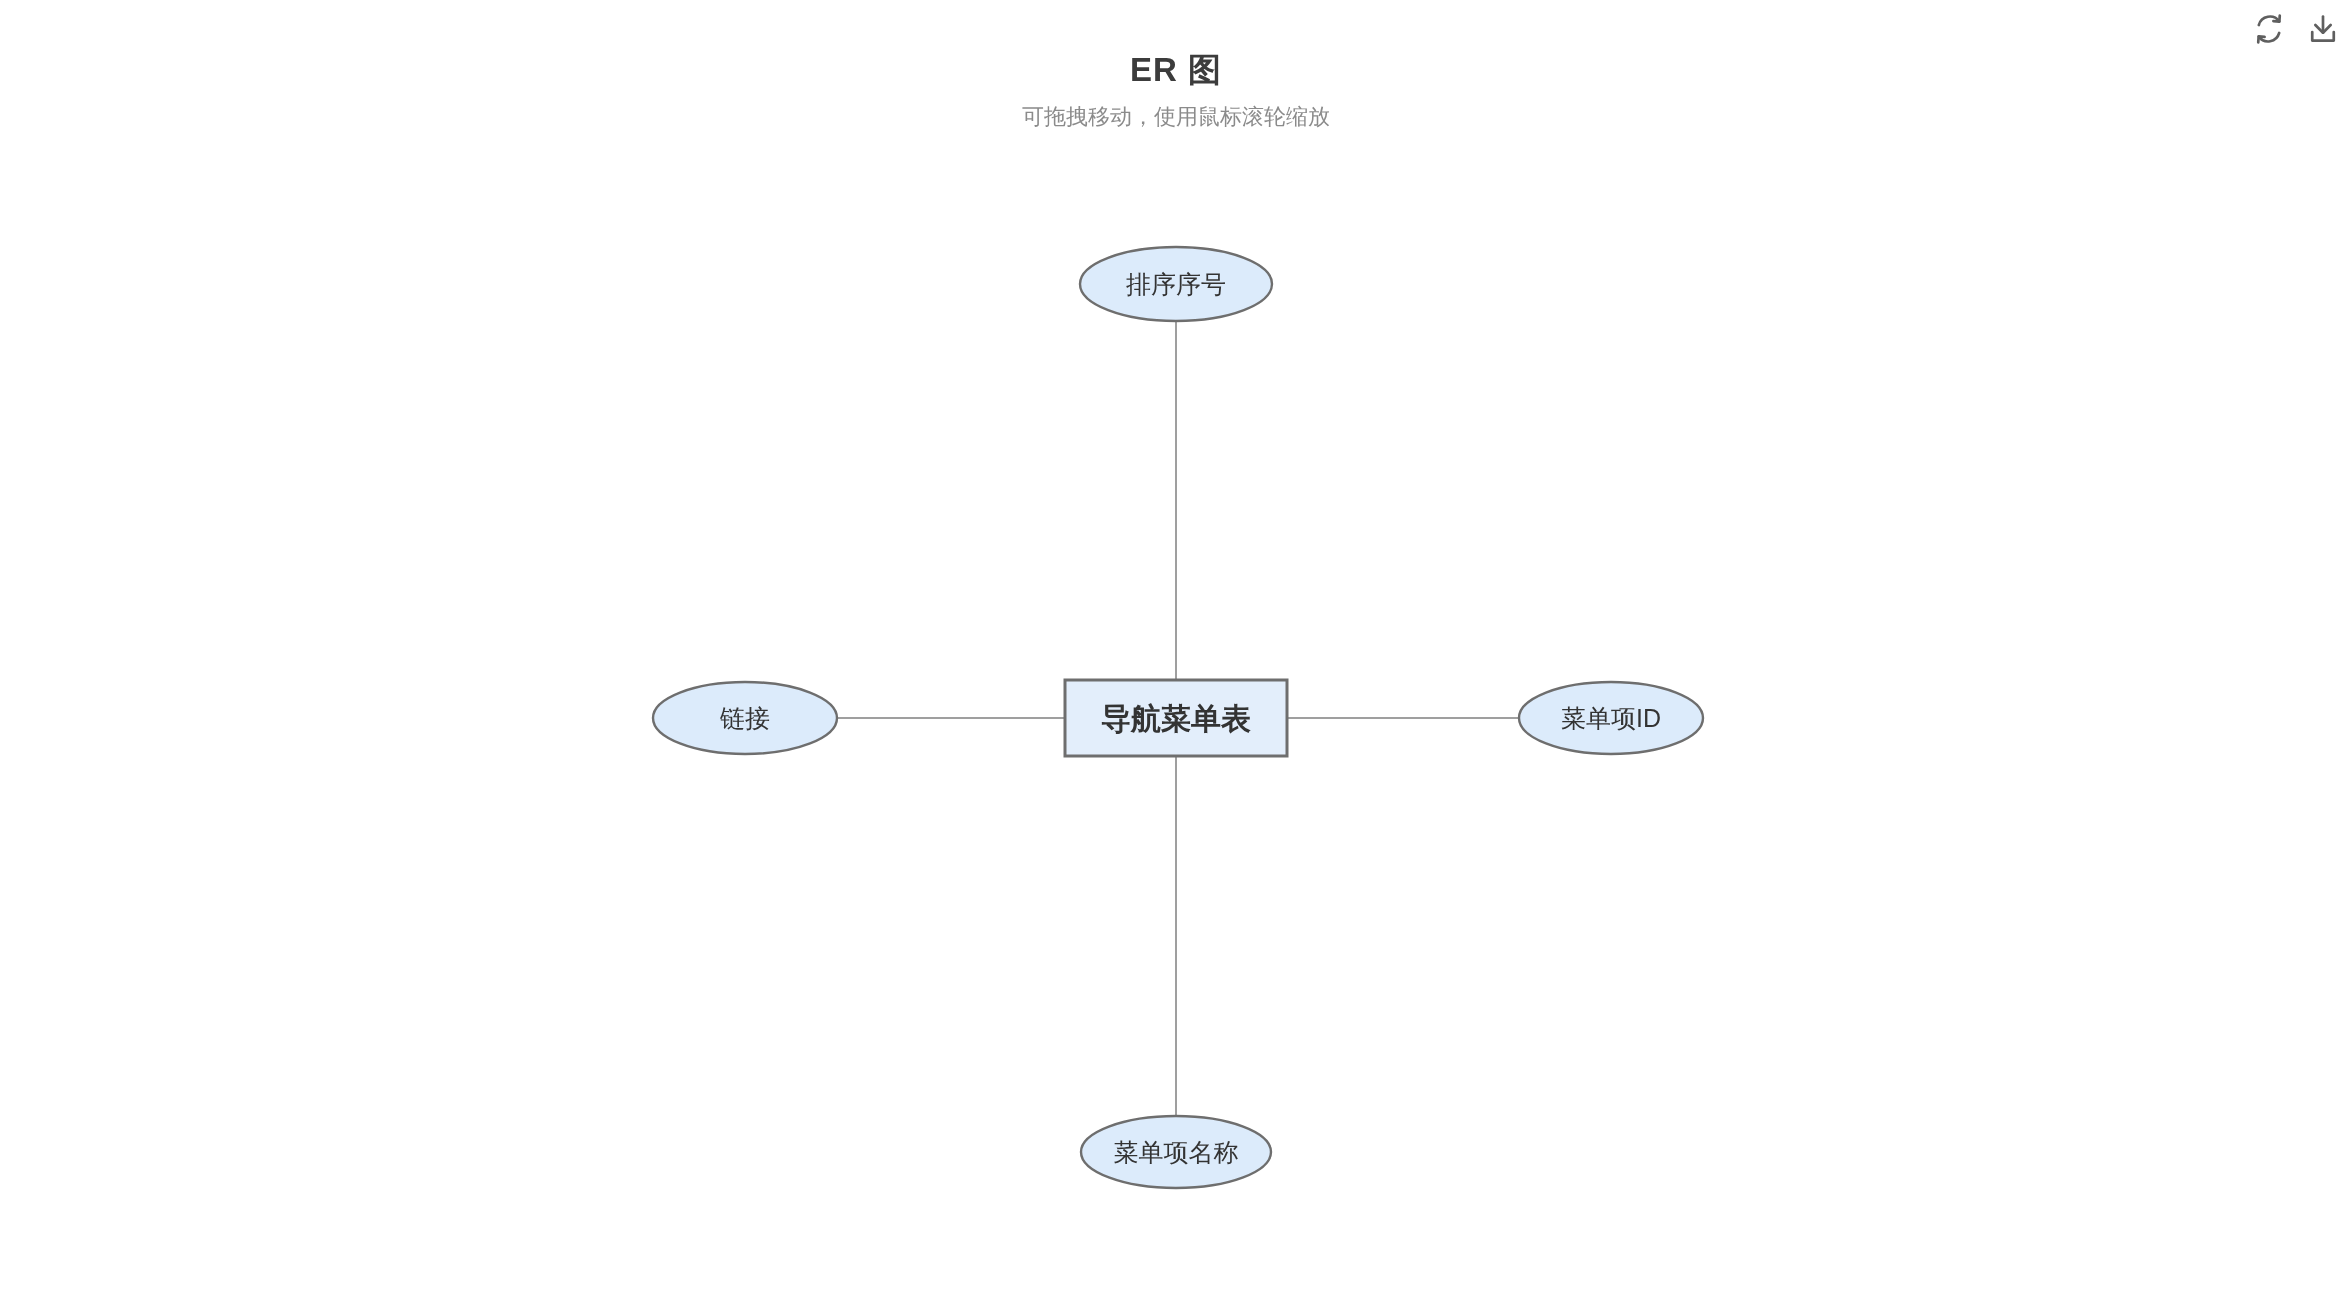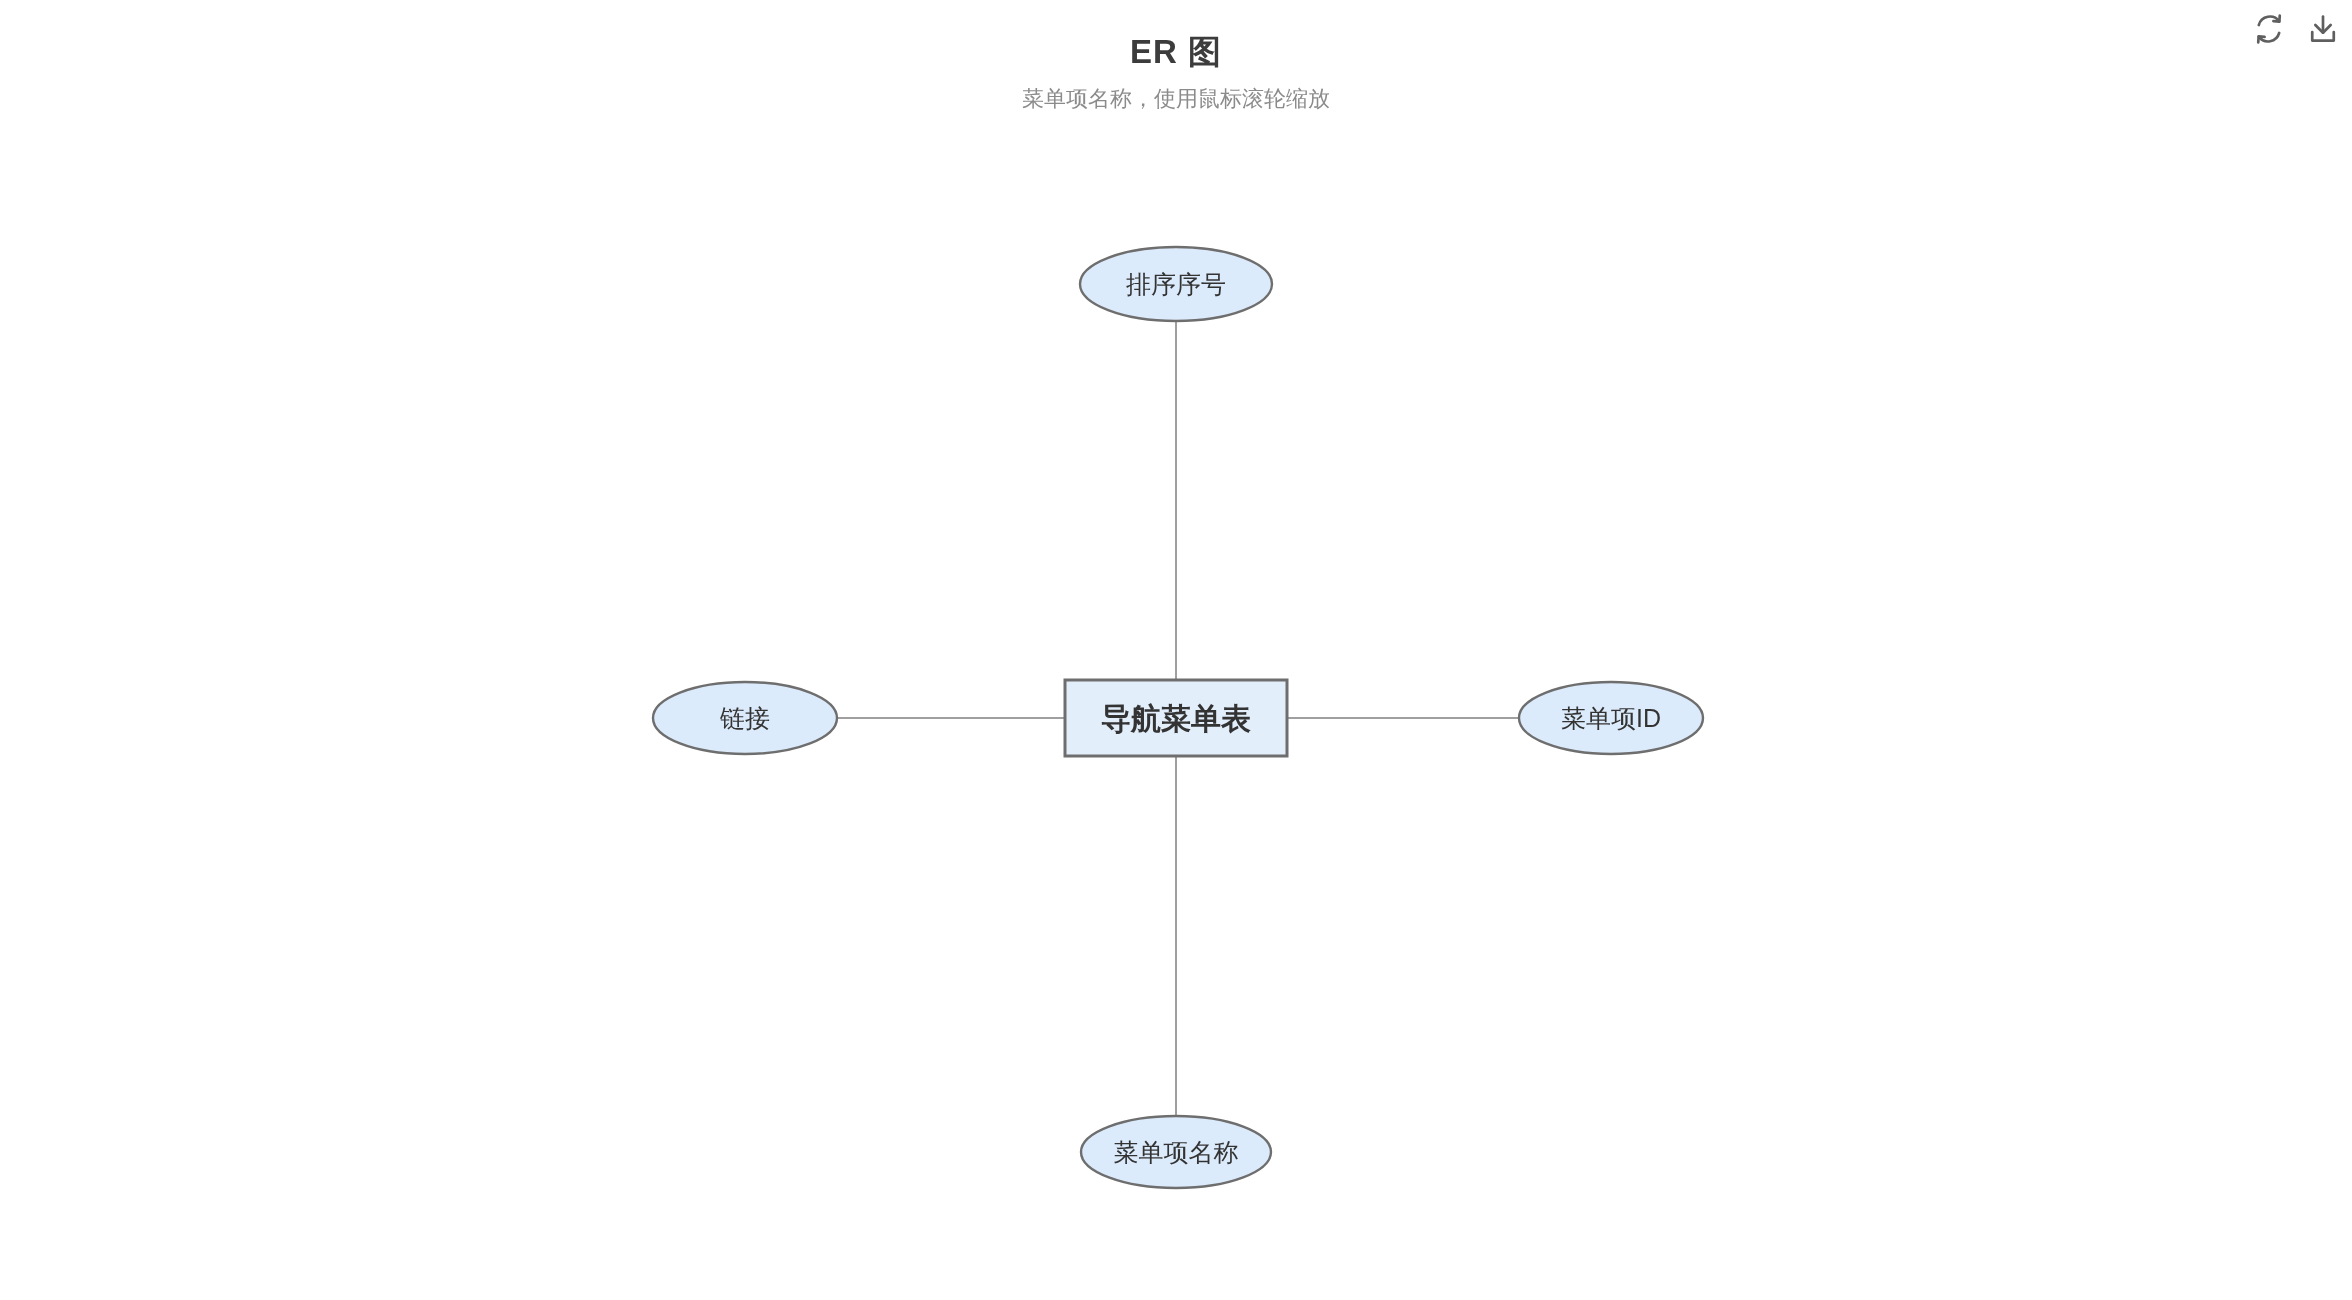"ER 图" .header { top: 32px -> 50px }
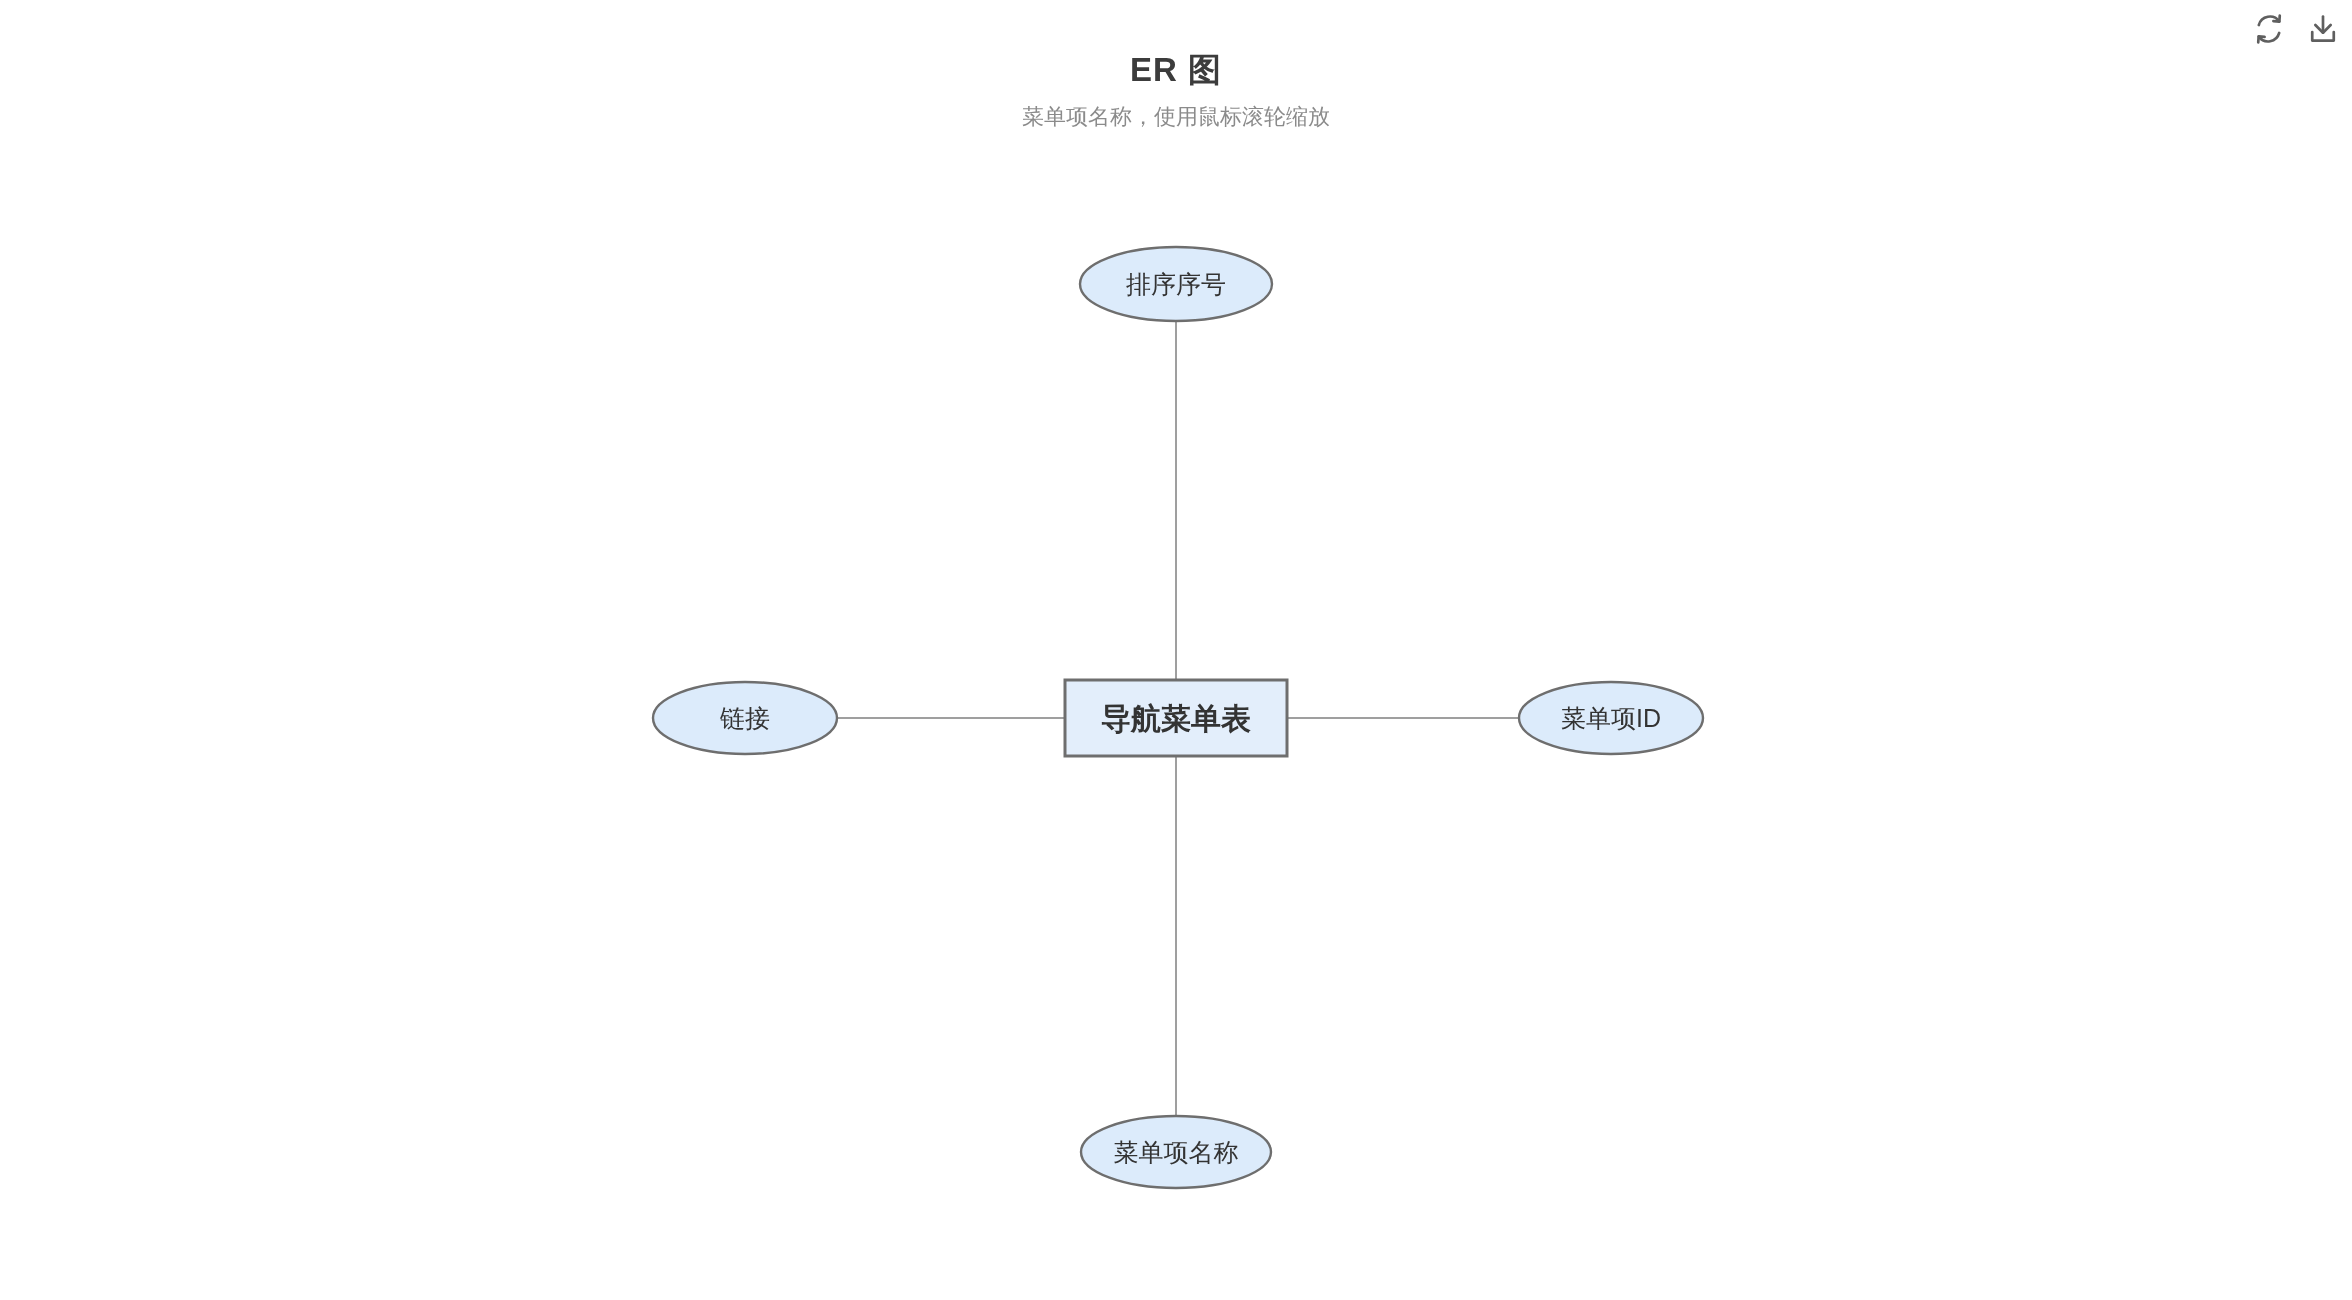"菜单项名称，使用鼠标滚轮缩放" p { text: 菜单项名称 -> 可拖拽移动 }
